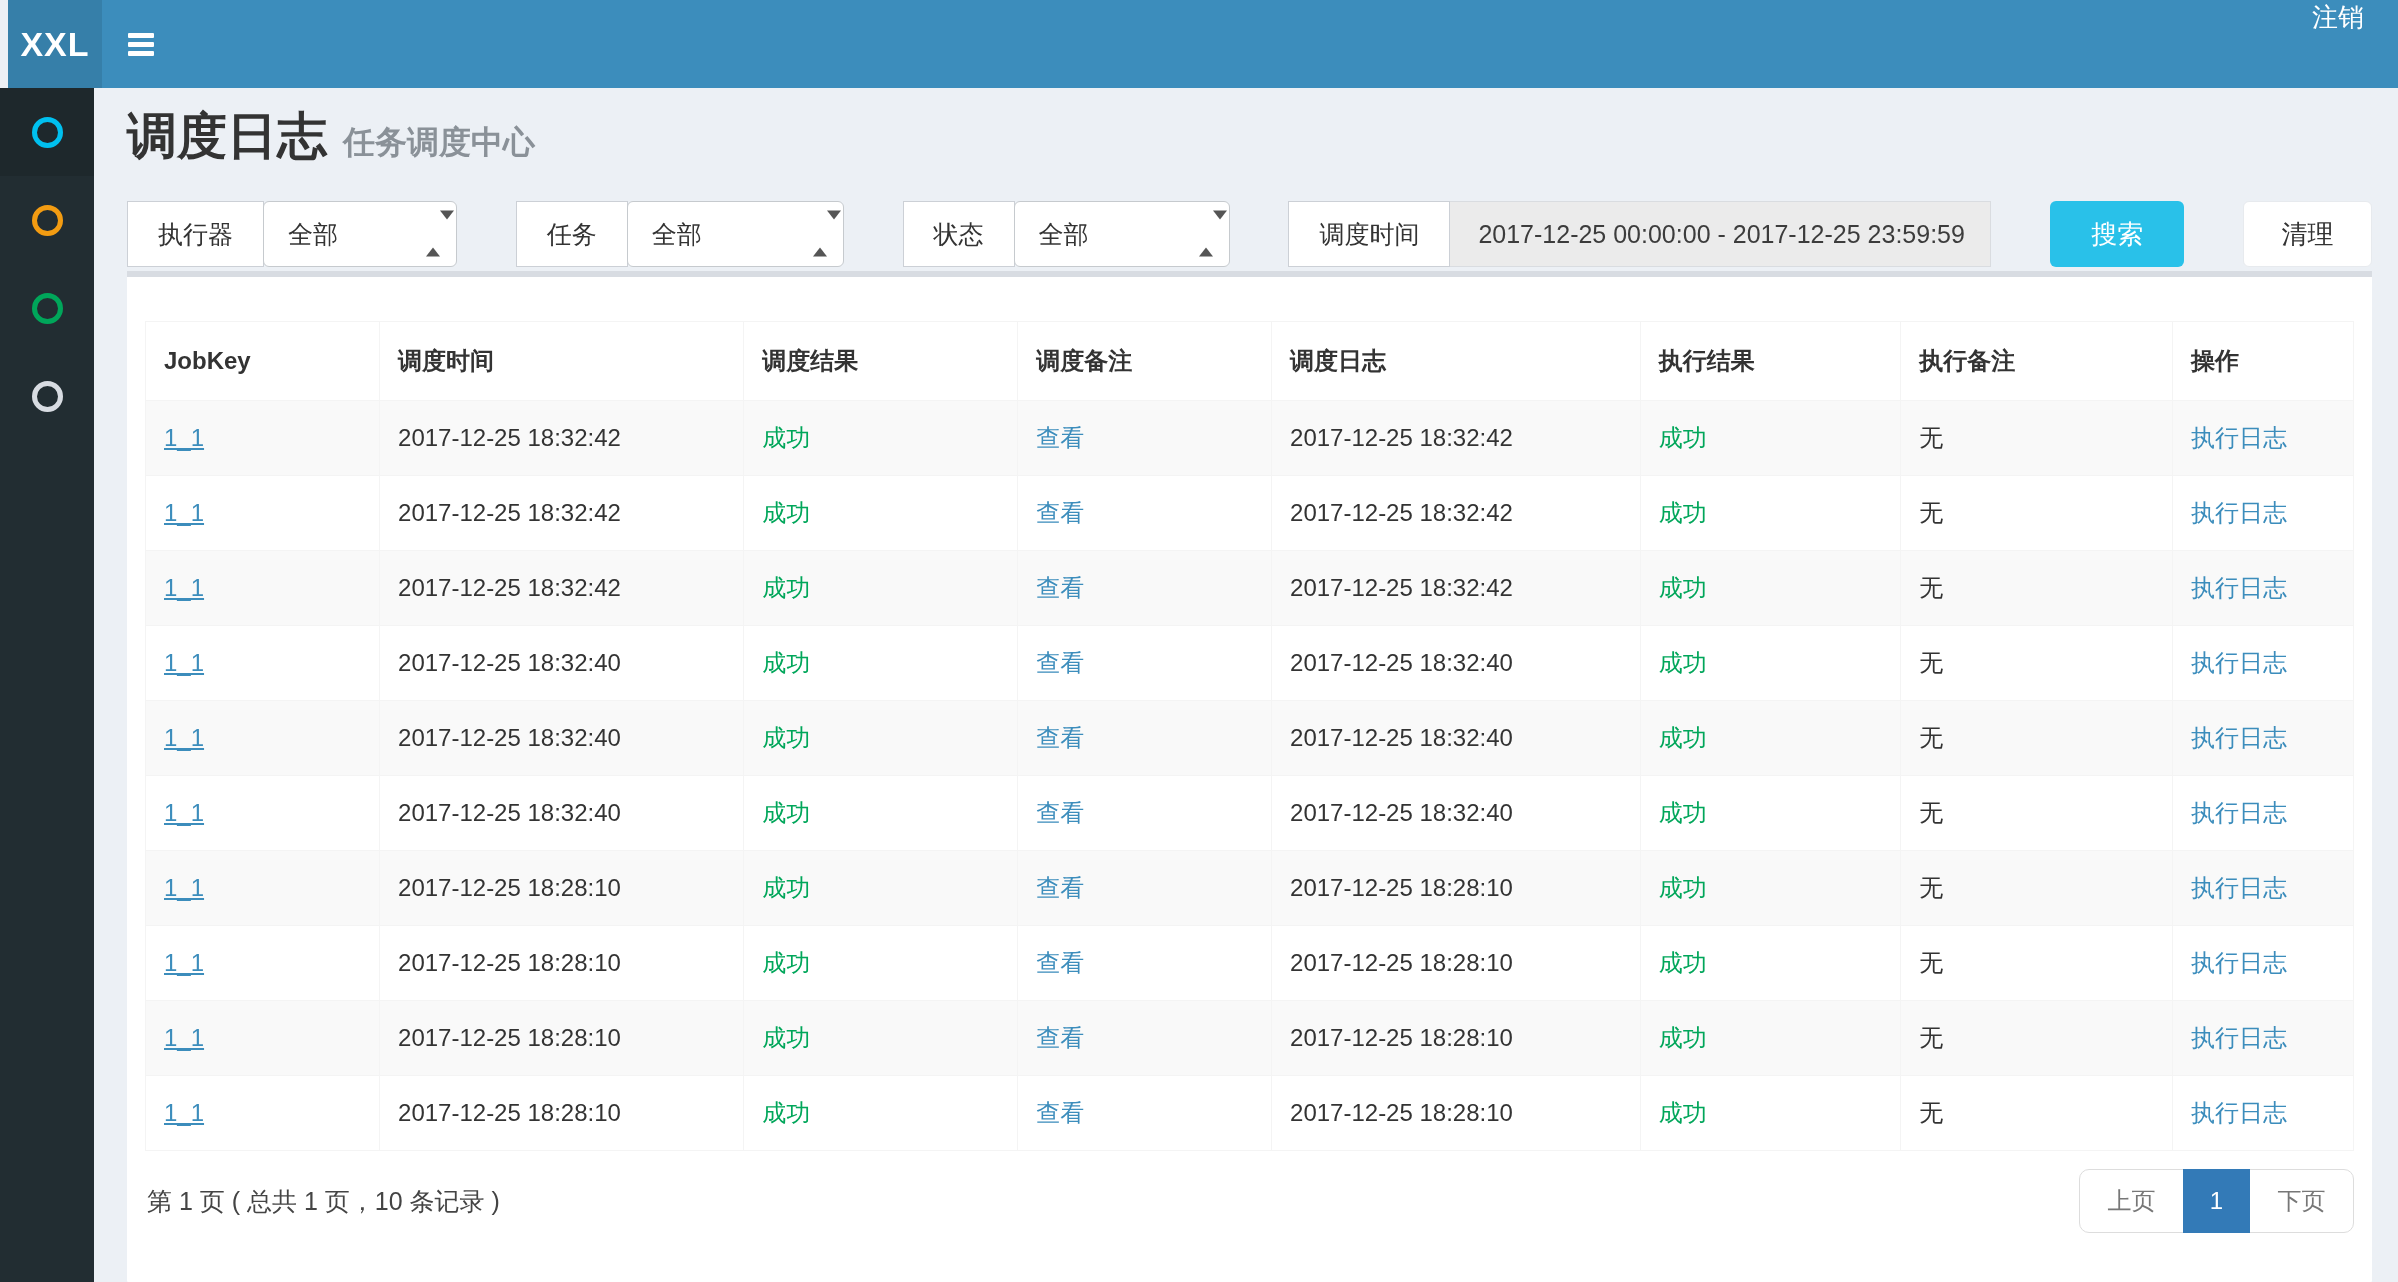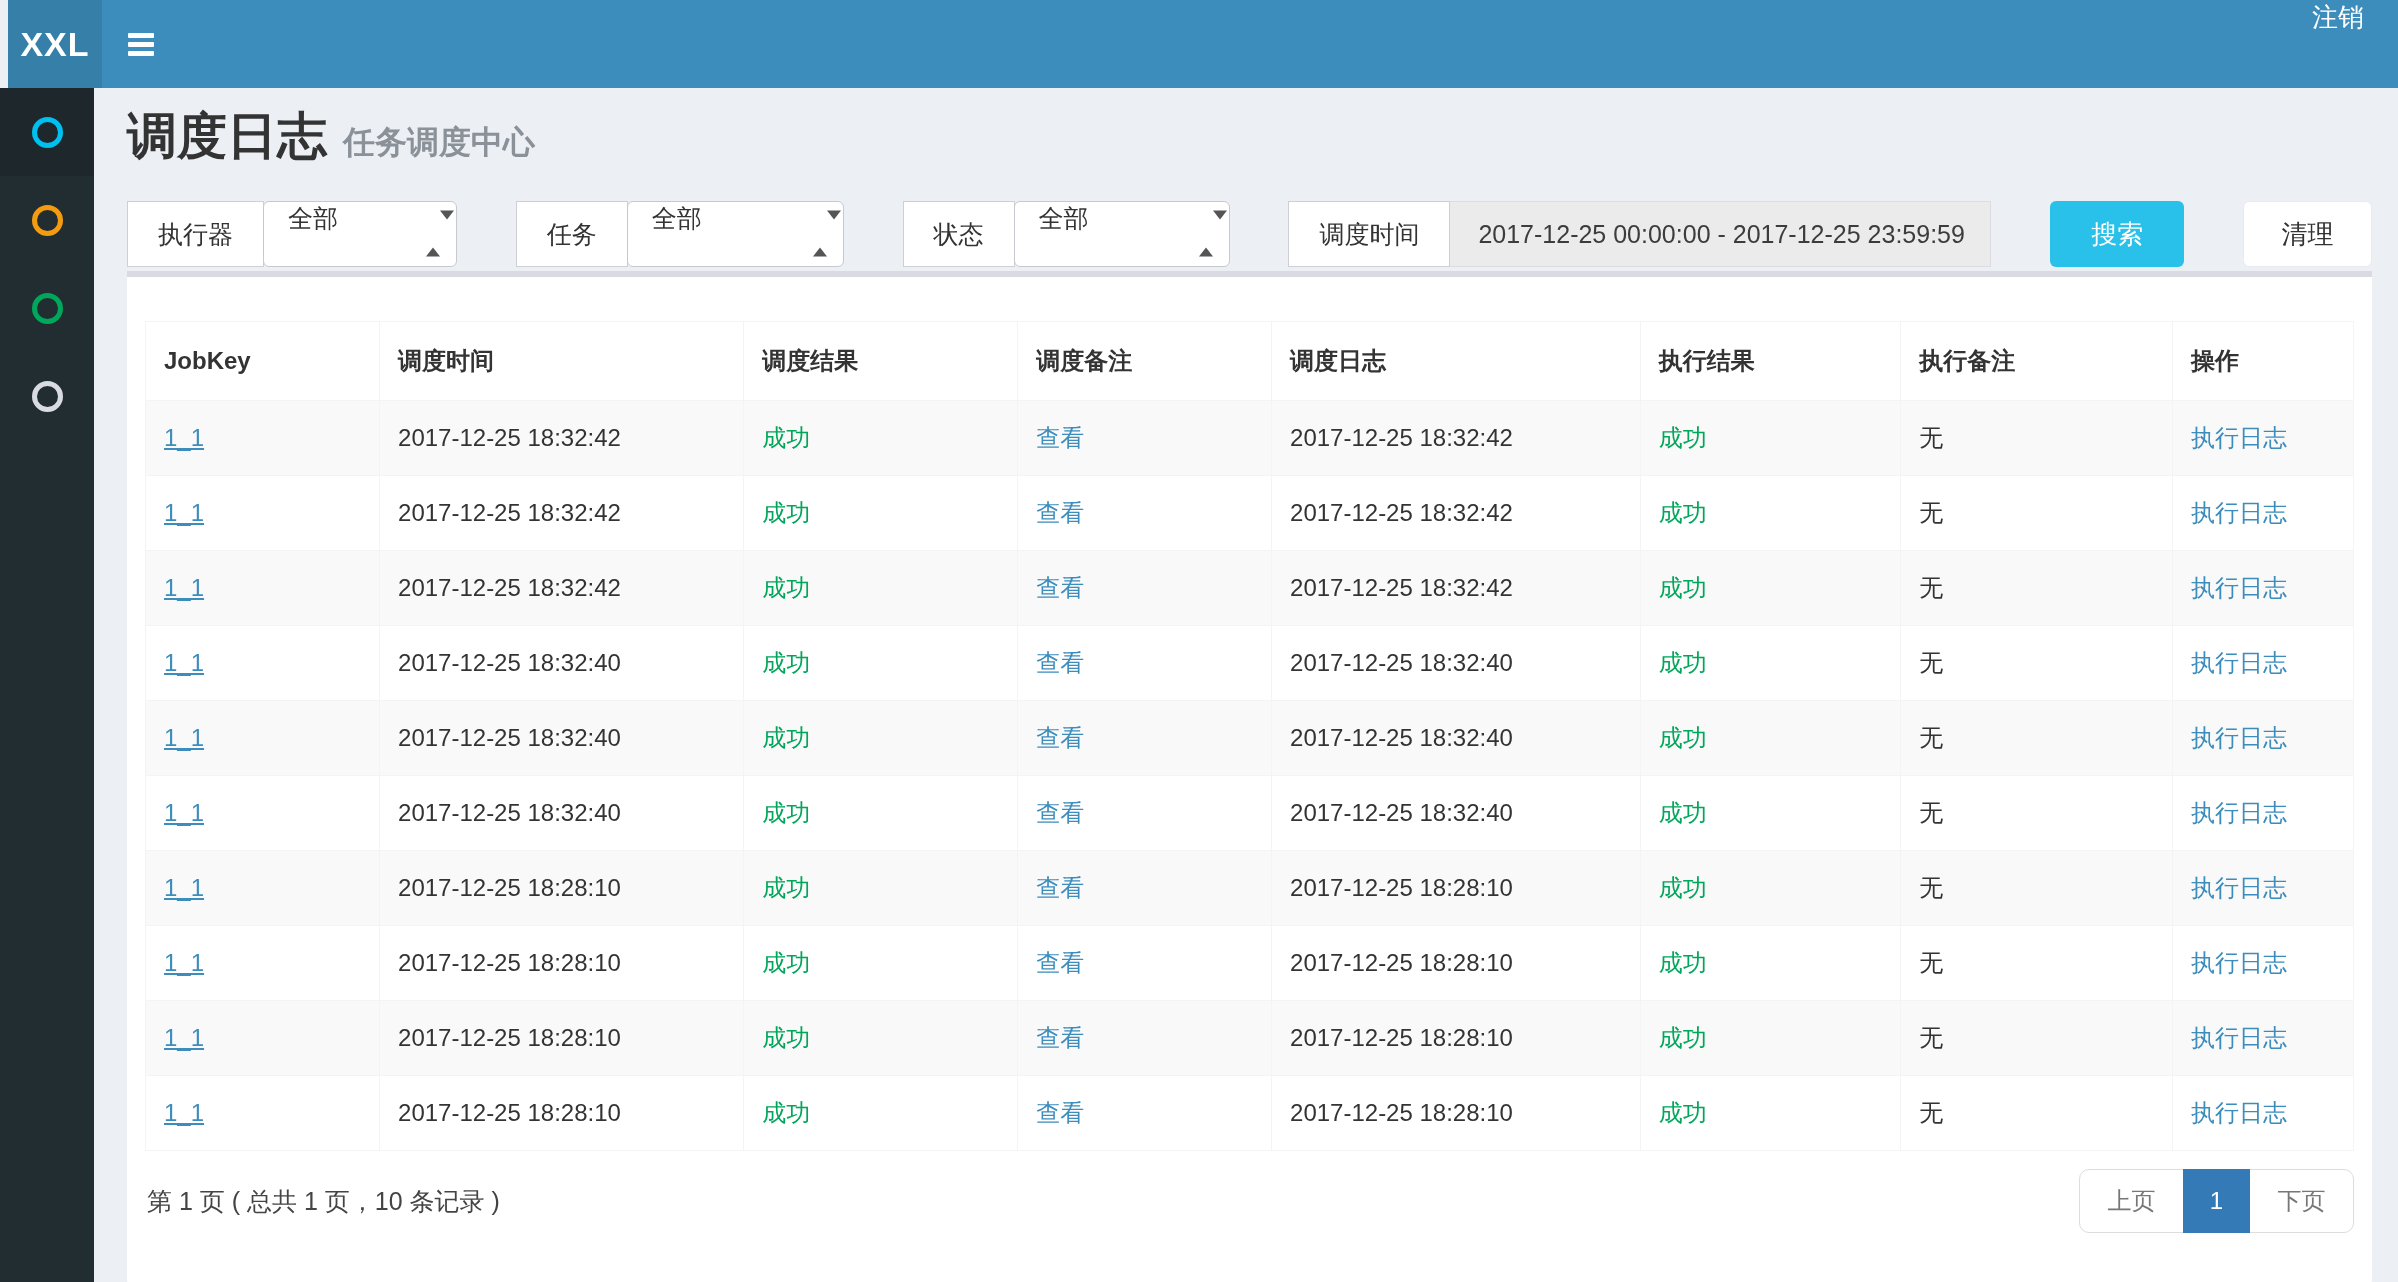"全部" .ig-select { align-items: flex-start -> center }
